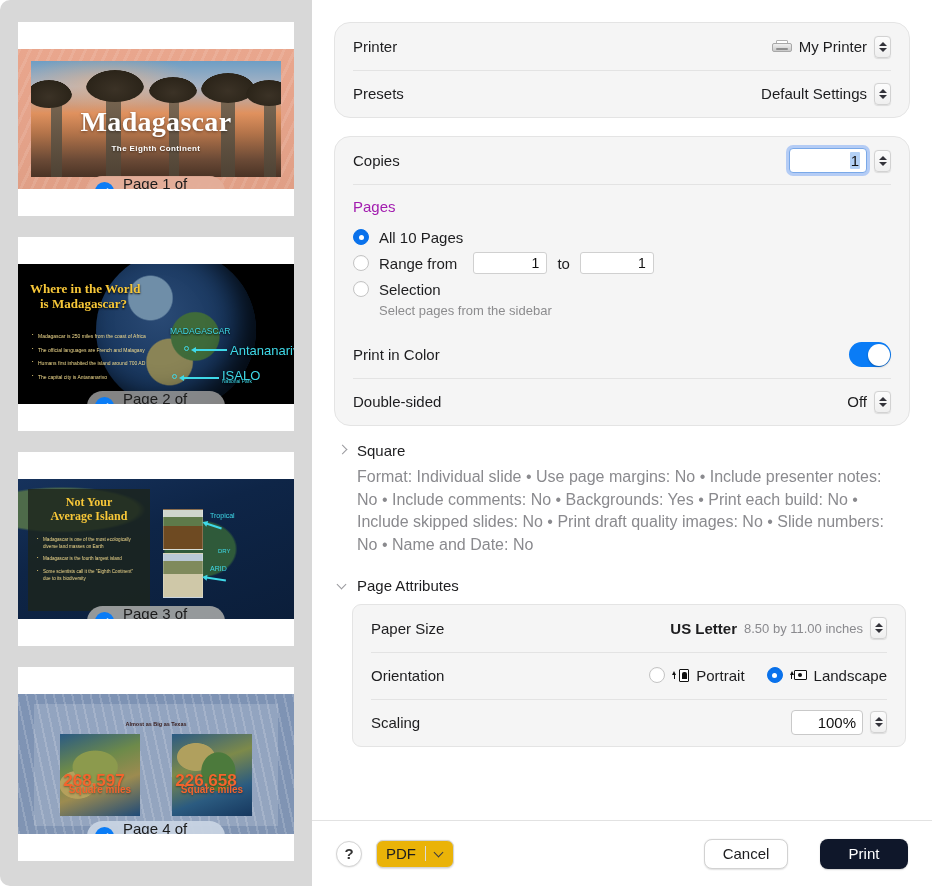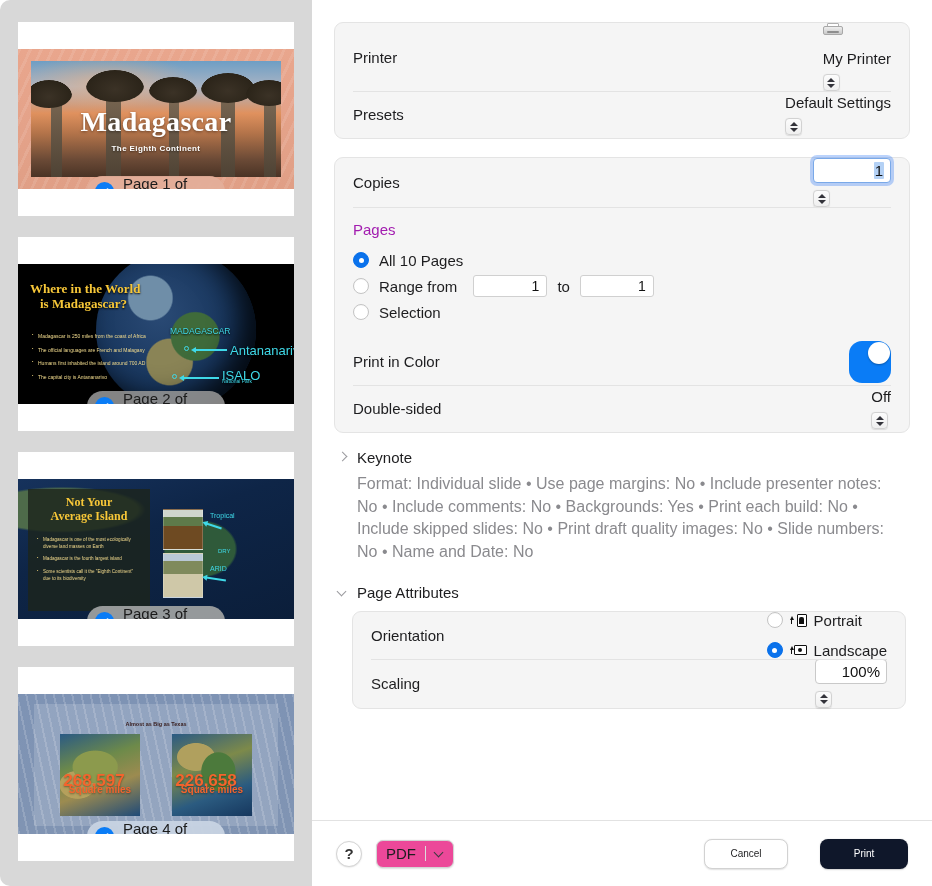"Printer" .group { border-radius: 9px -> 16px }
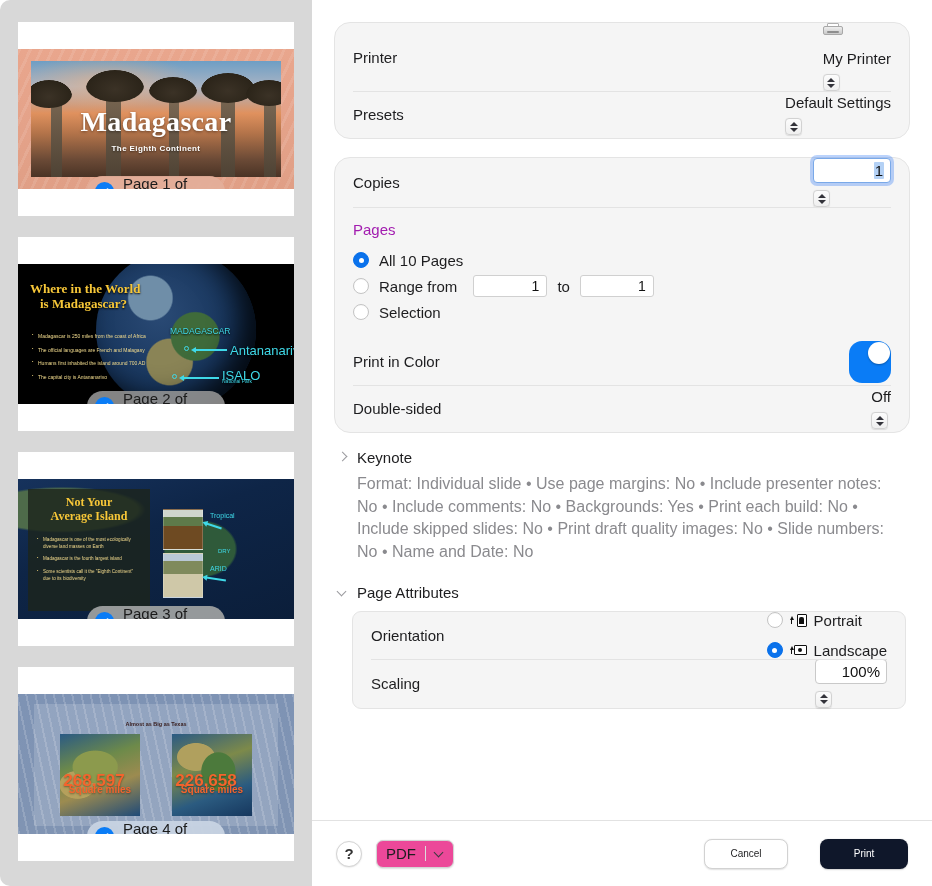"My Printer" .row-right { align-items: none -> center; flex-direction: column -> none }
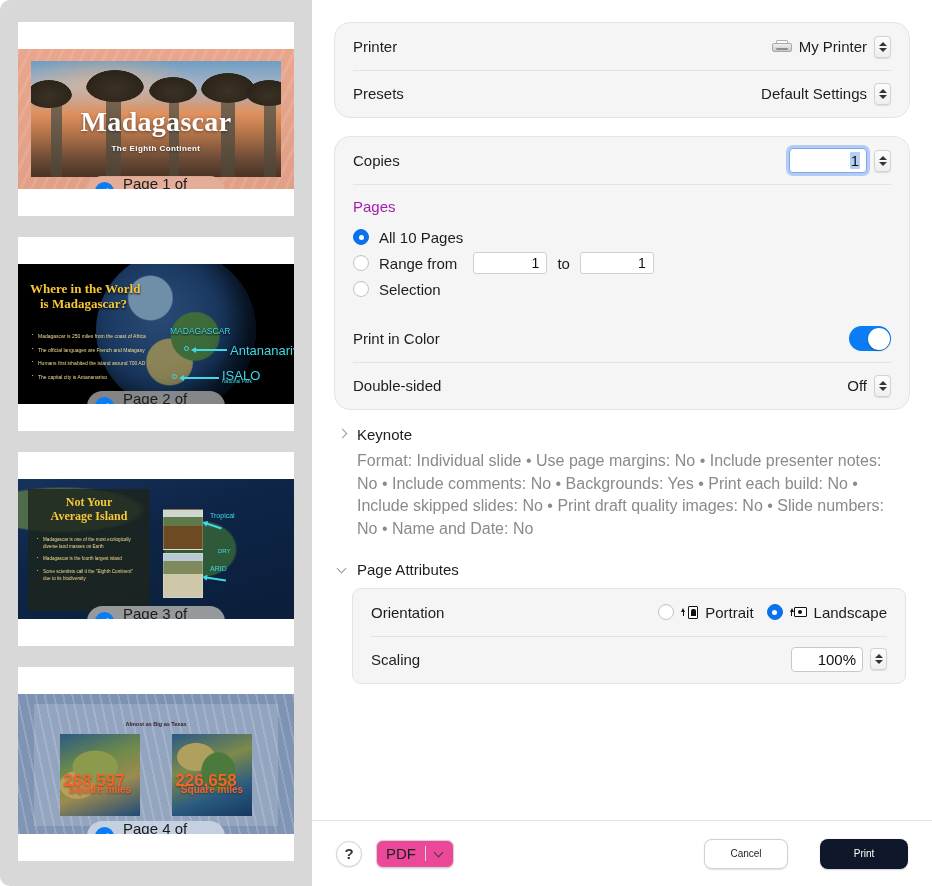"Select pages from the sidebar" div.hint { html: none -> <div>Select pages from the sidebar</div> }
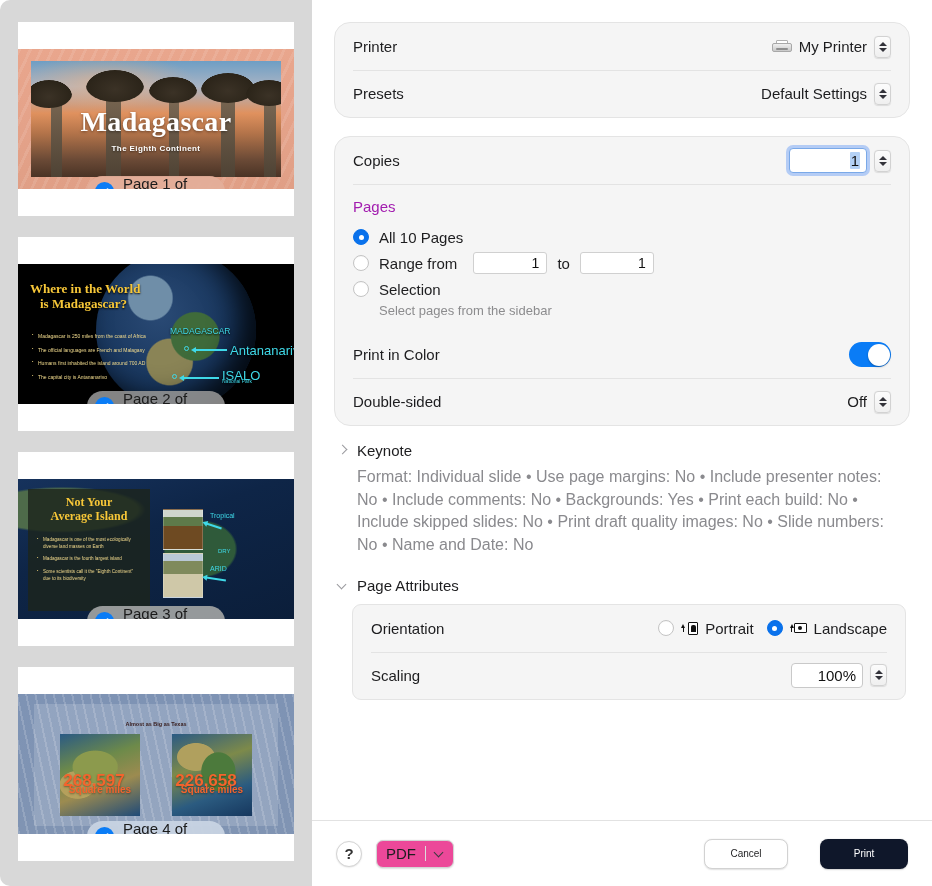"Keynote" span { text: Keynote -> Square }
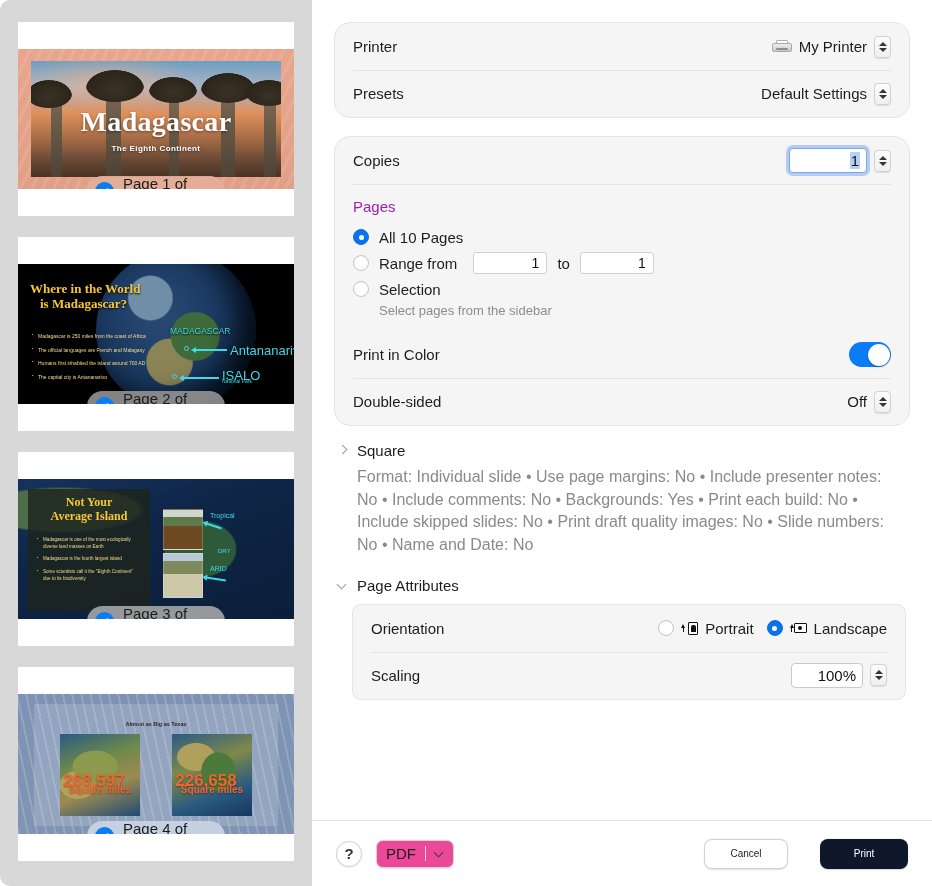"Paper Size" div.row { html: none -> <div> <span>Paper Size</span> <span> <span>US Letter</span> <span>8.50 by 11.00 inches</span> <span> <i></i> <i></i> </span> </span> </div> }
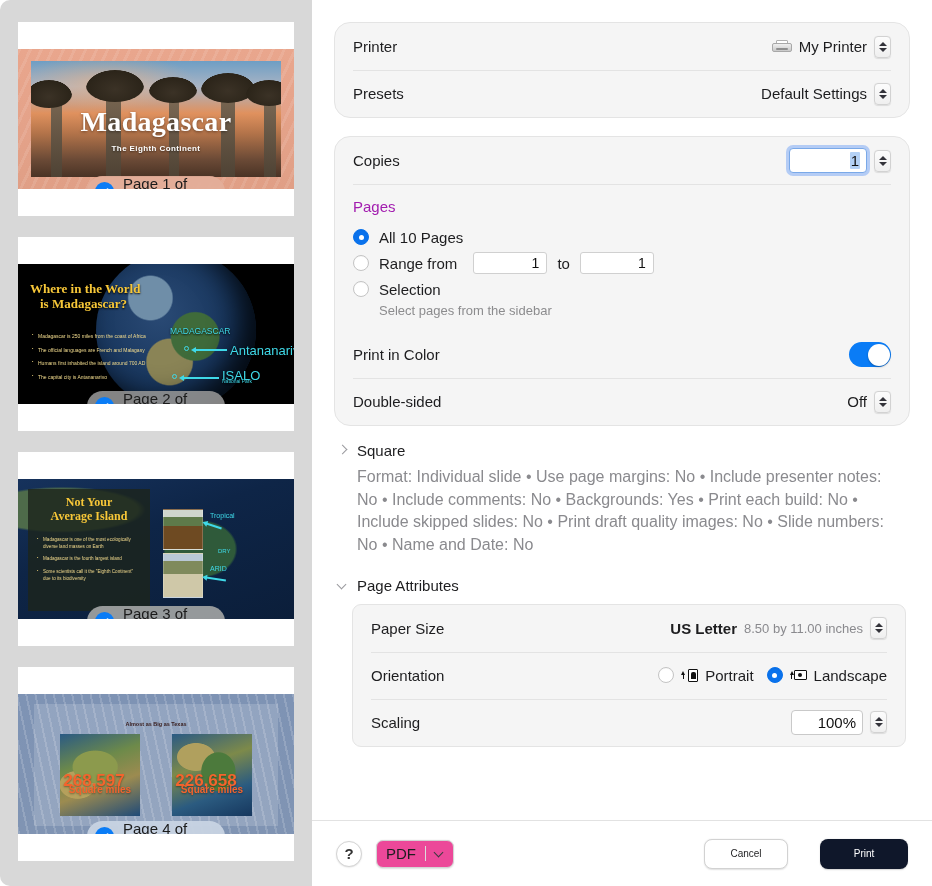"Portrait" span.row-right { gap: 13px -> 22px }
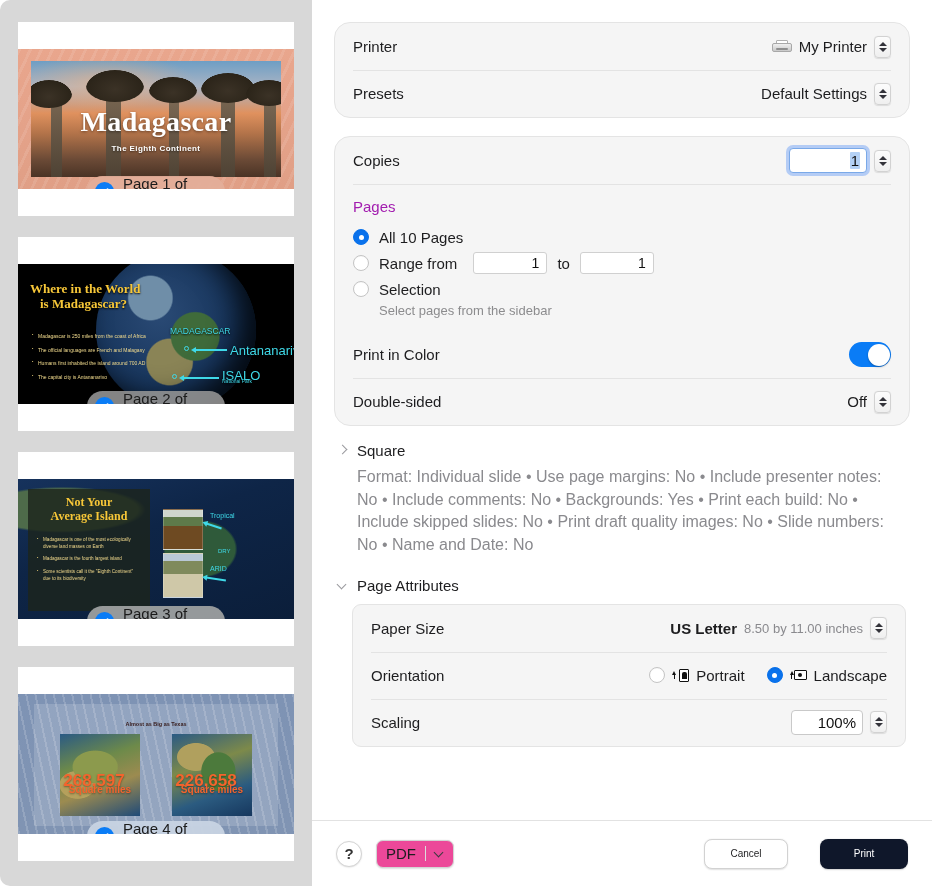"PDF" .pdf-btn { background: #ec4899 -> #eab308 }
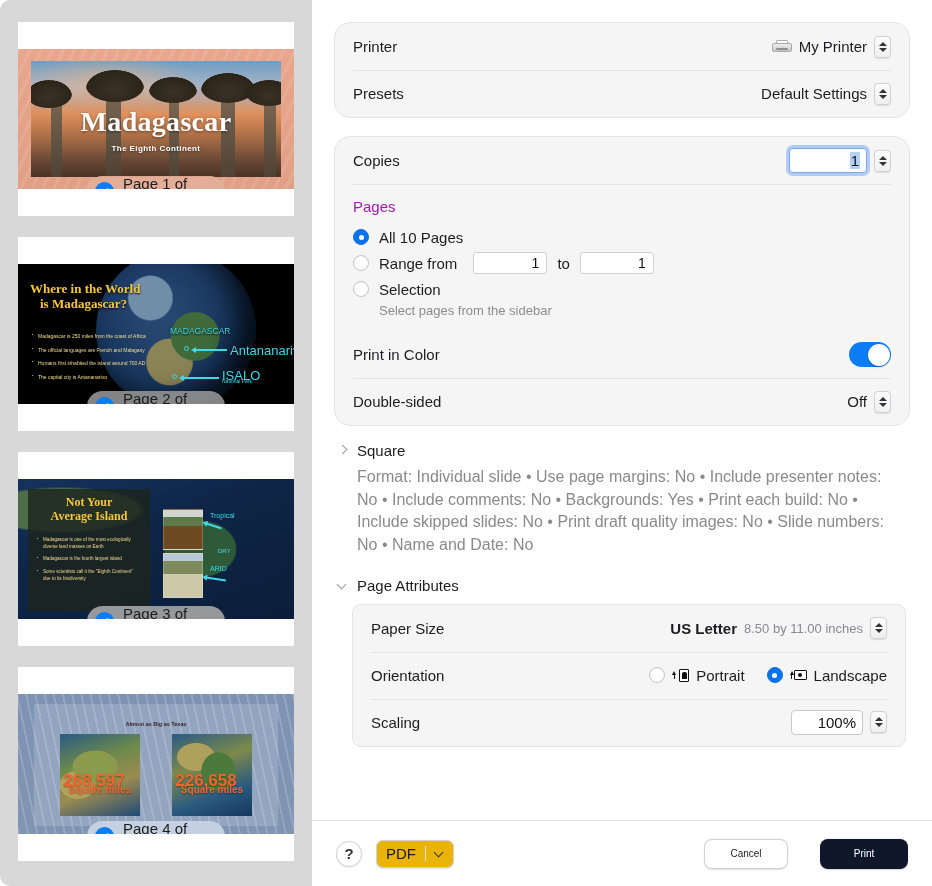"Cancel" .btn { font-size: 10px -> 15px }
